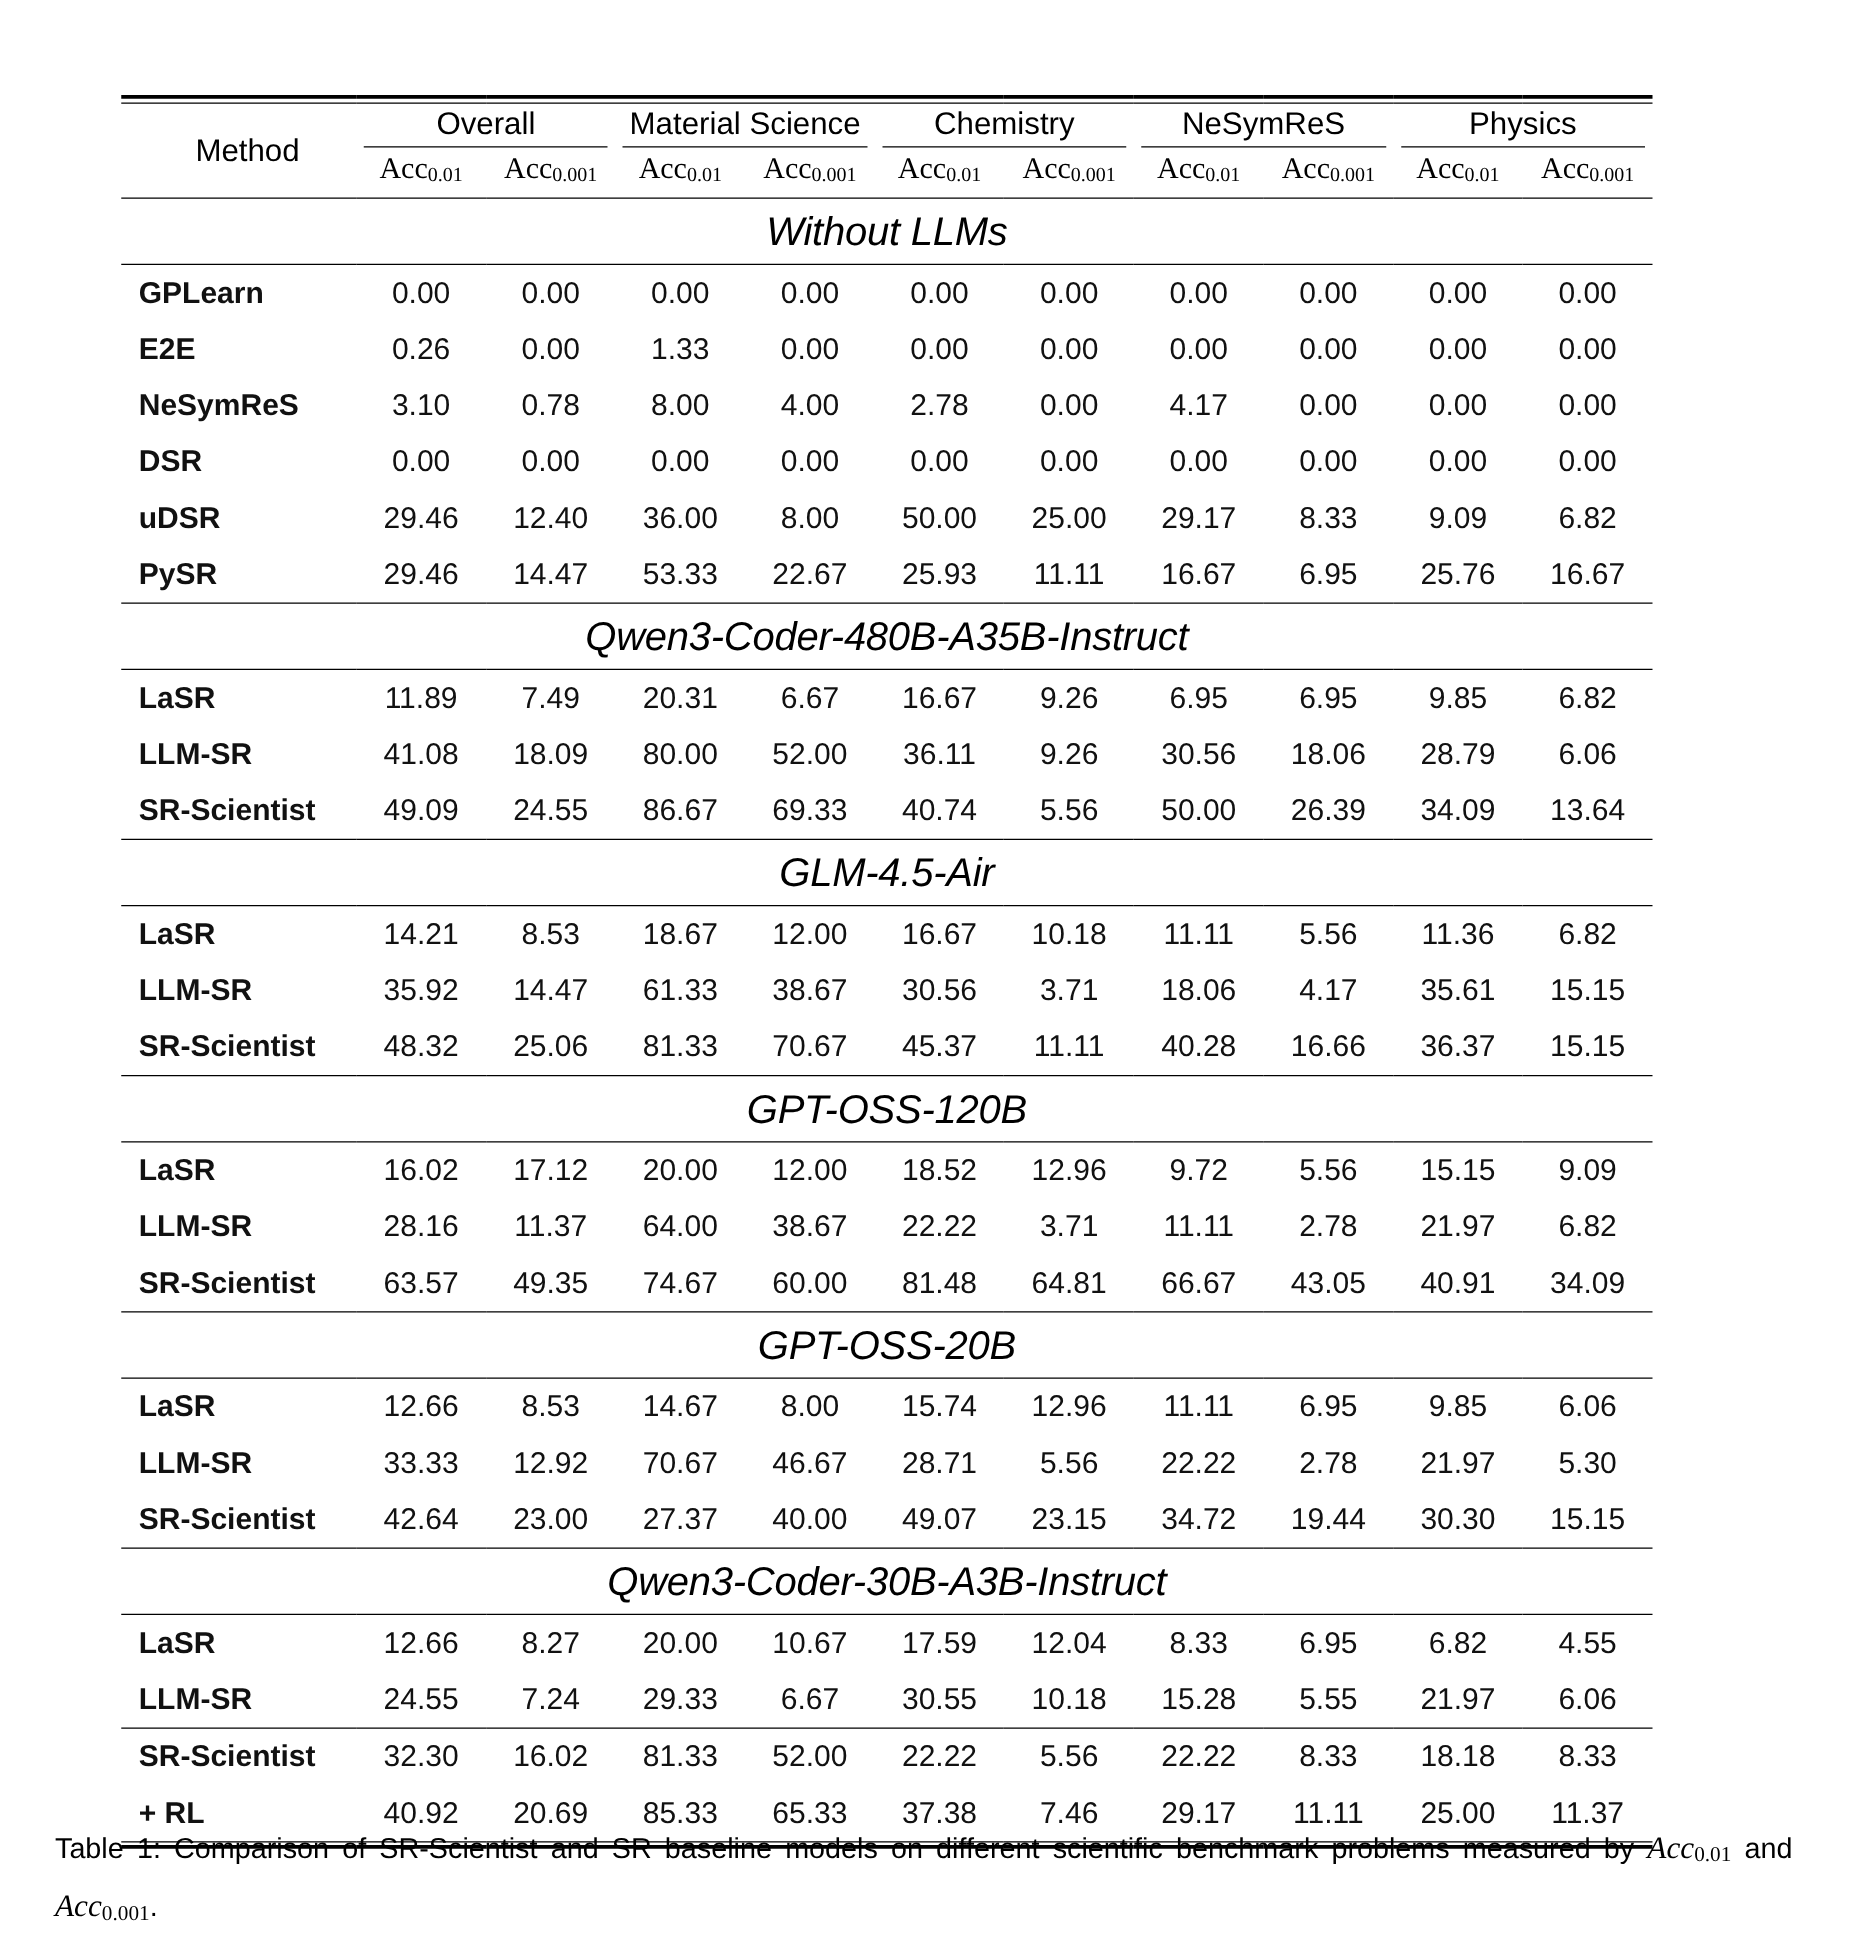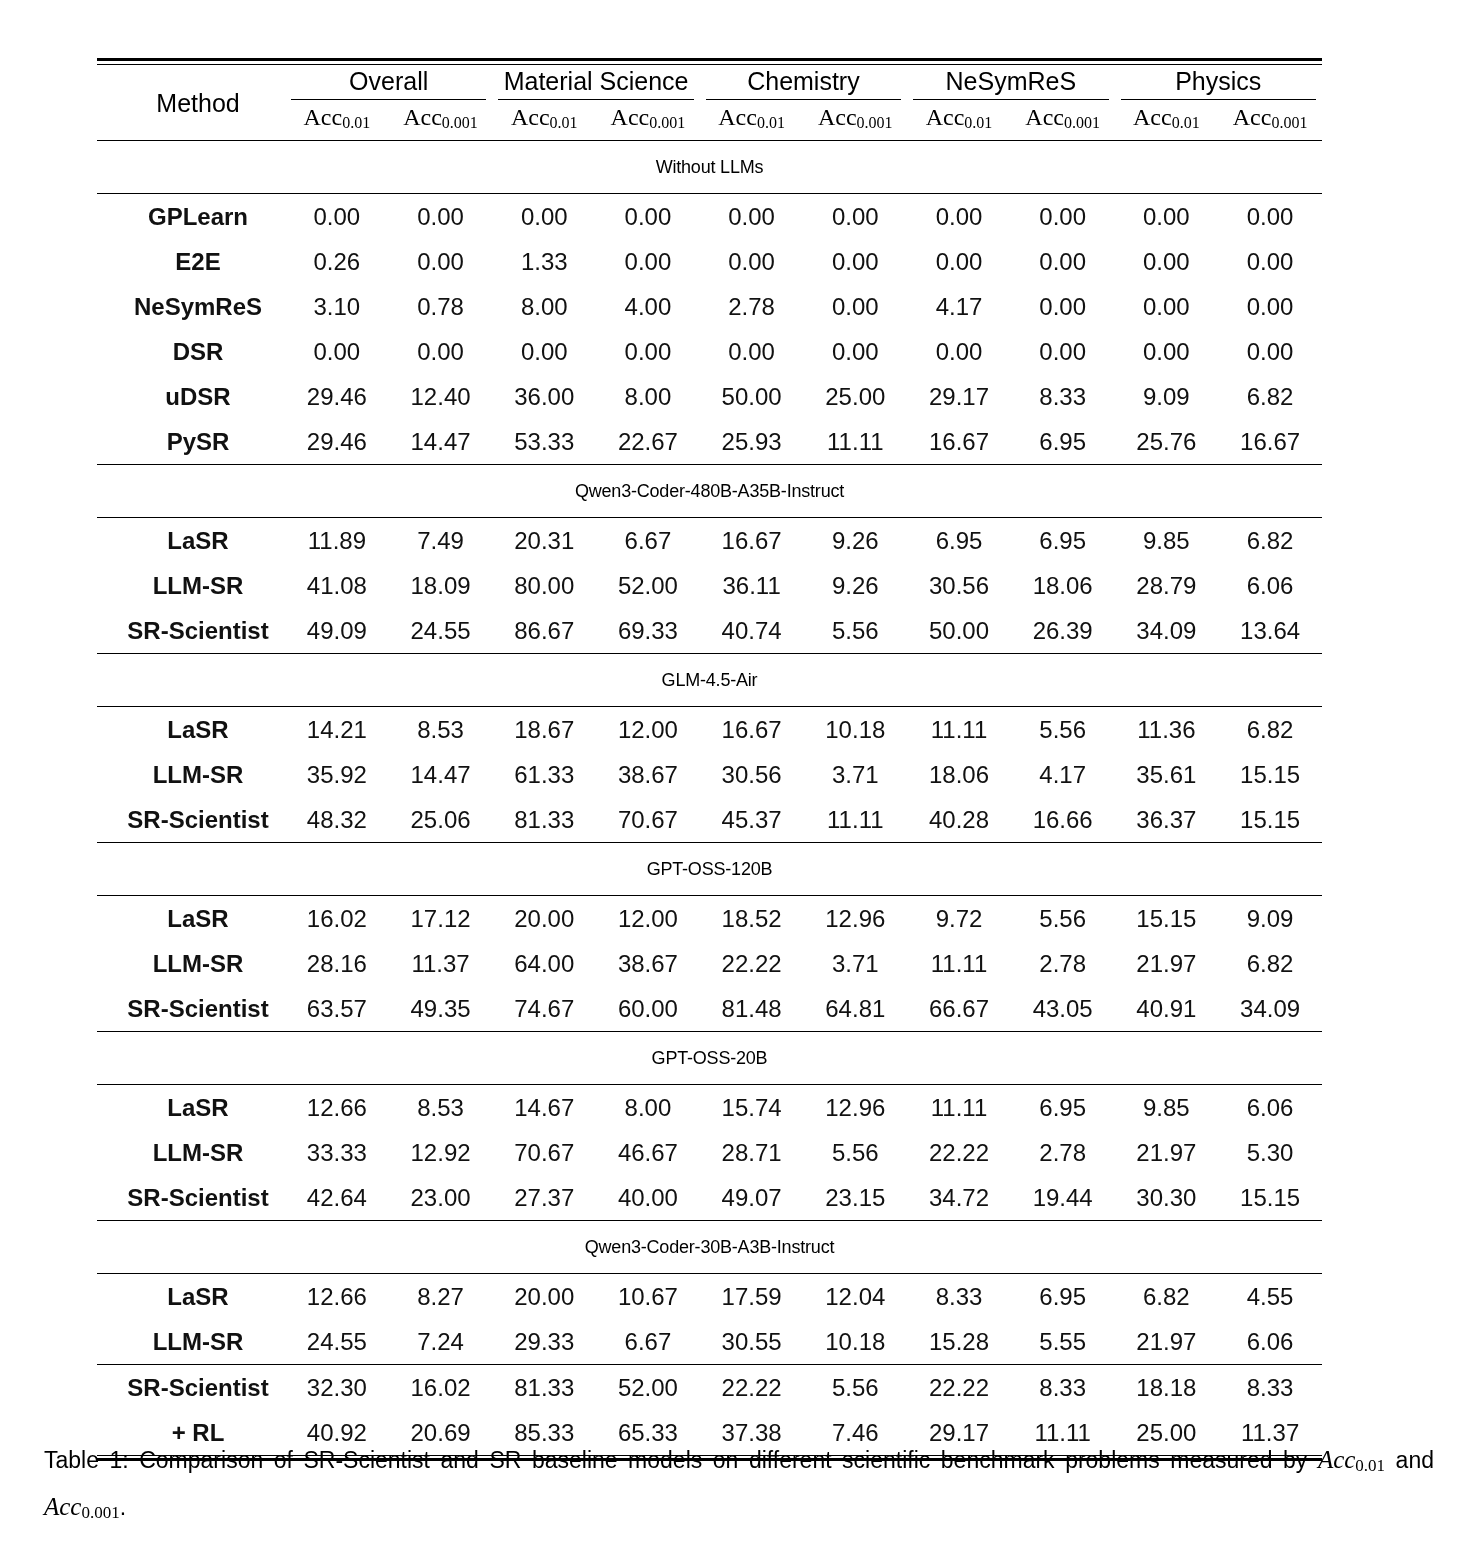"Method" .page { top: 0 -> 18px }
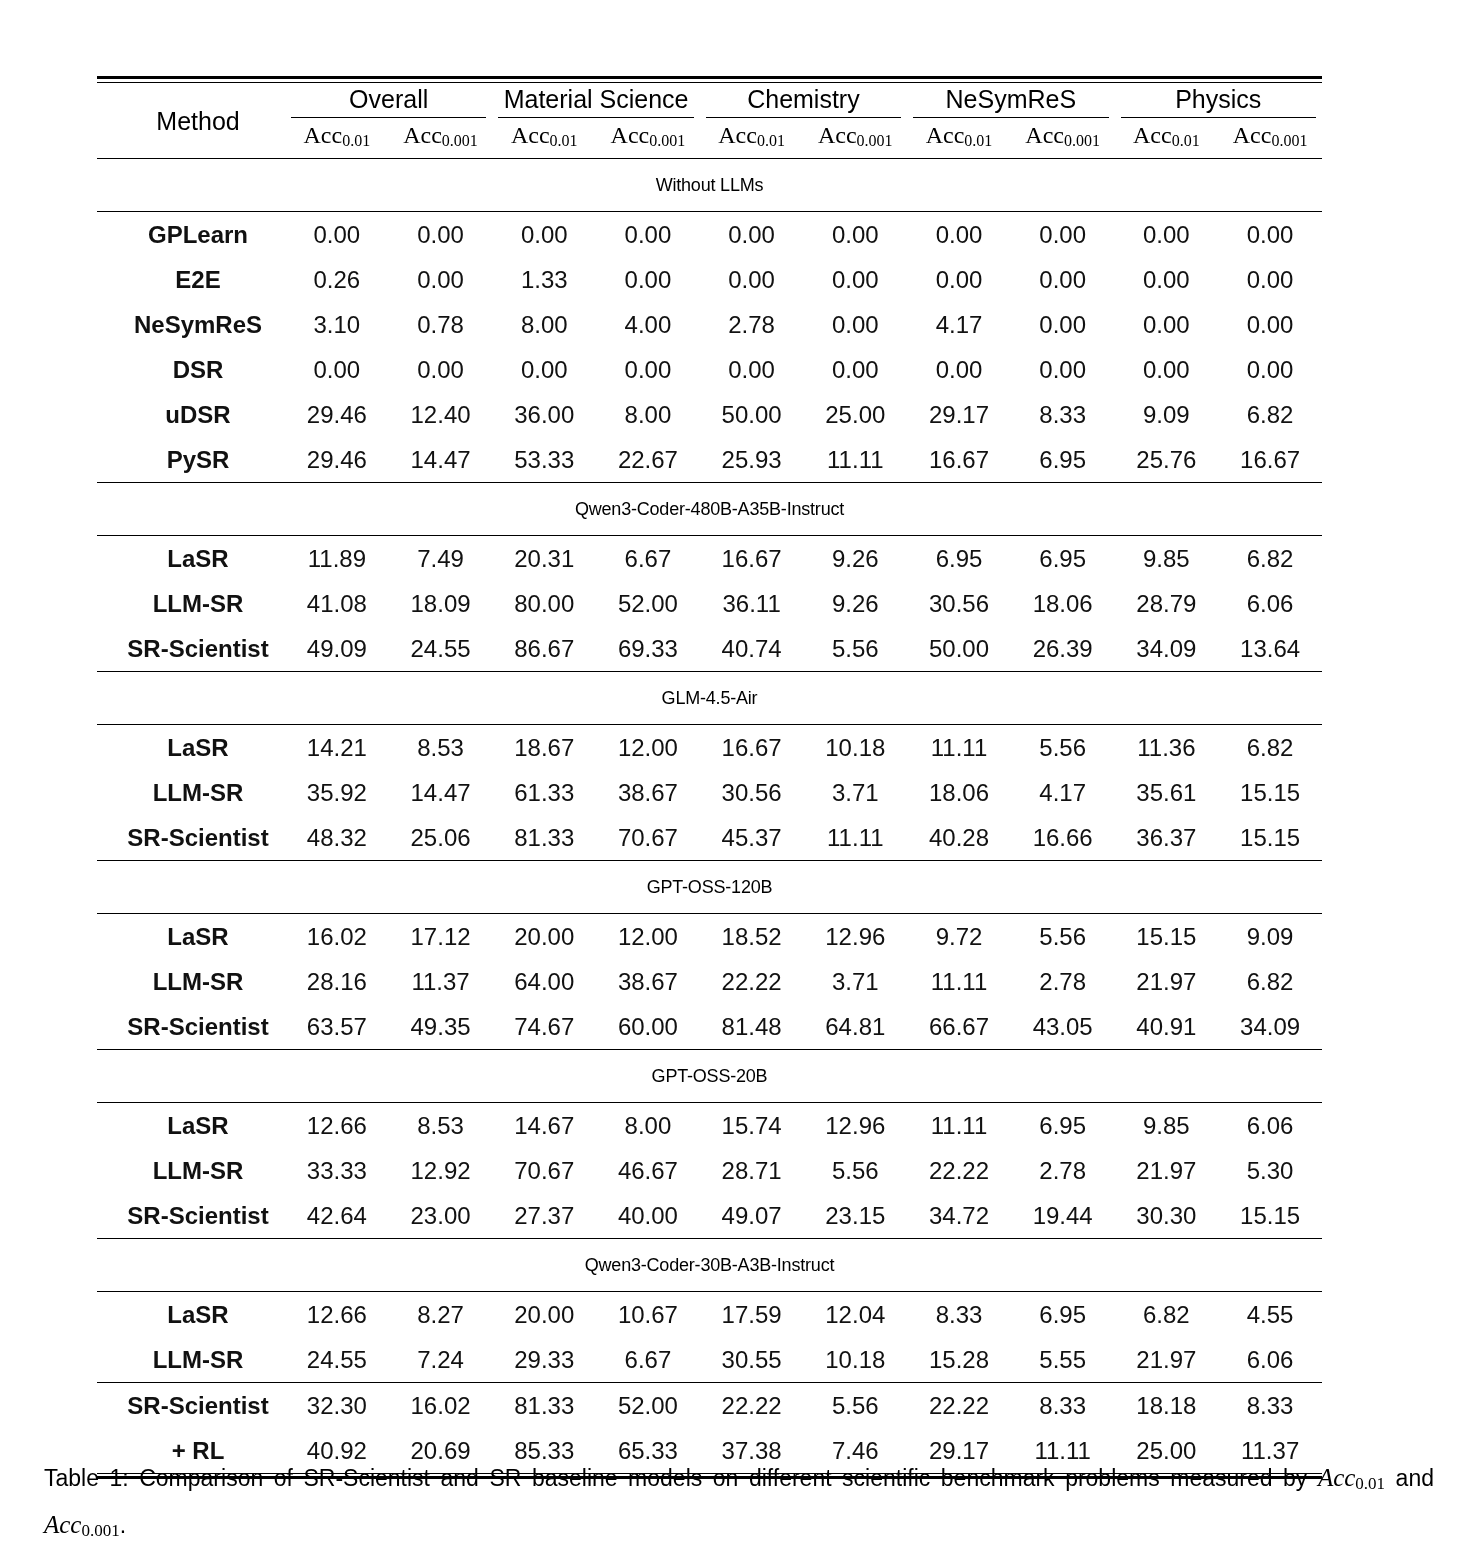"Without LLMs" .section-row td { font-size: 18px -> 32px; font-style: none -> italic }
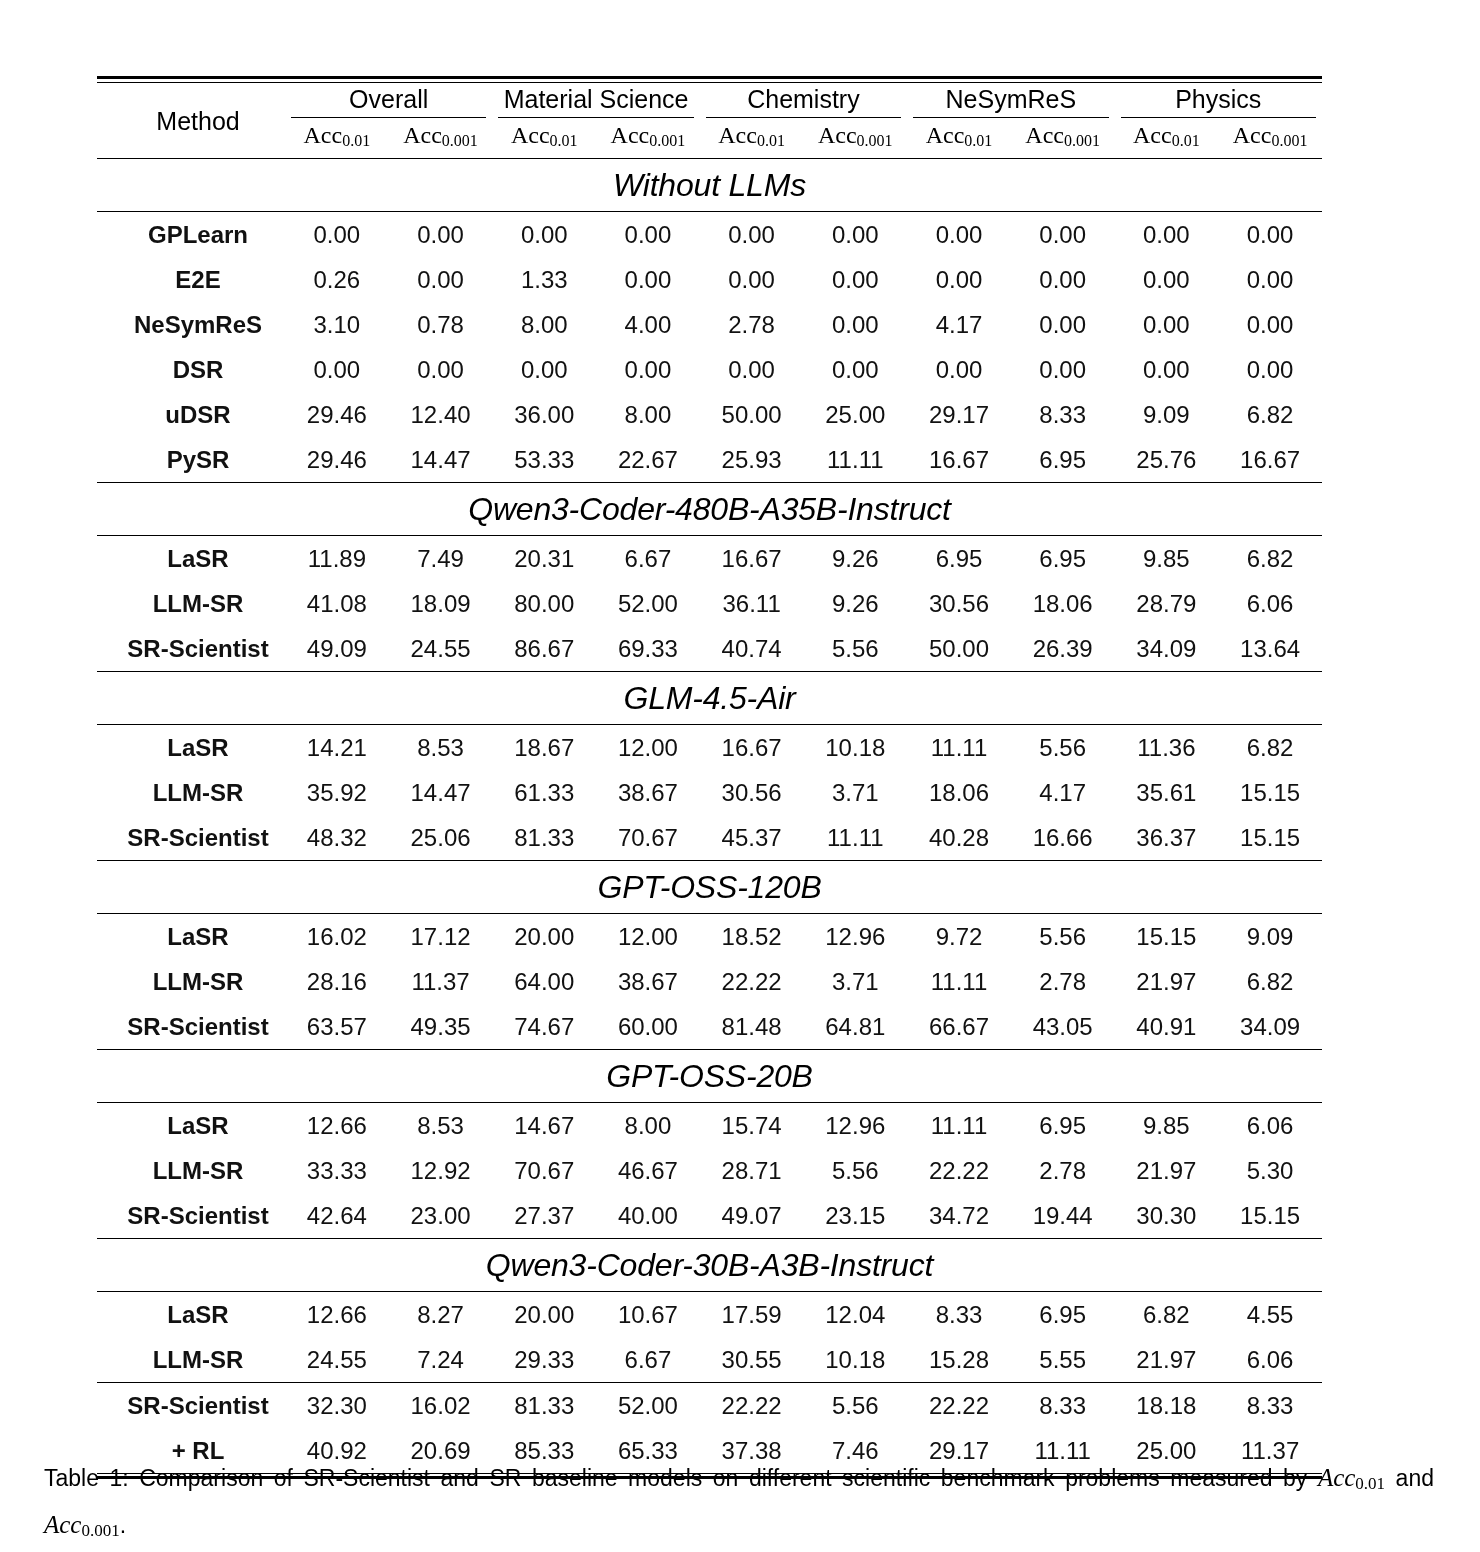"GPLearn" tr.data td.method { text-align: center -> left }
